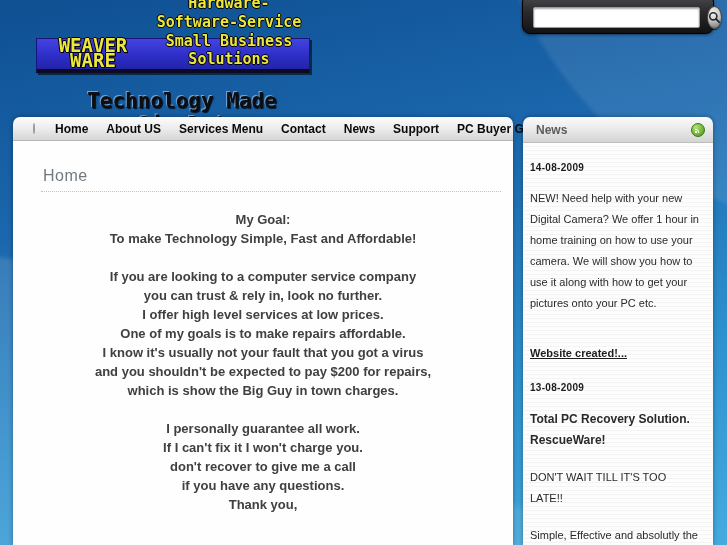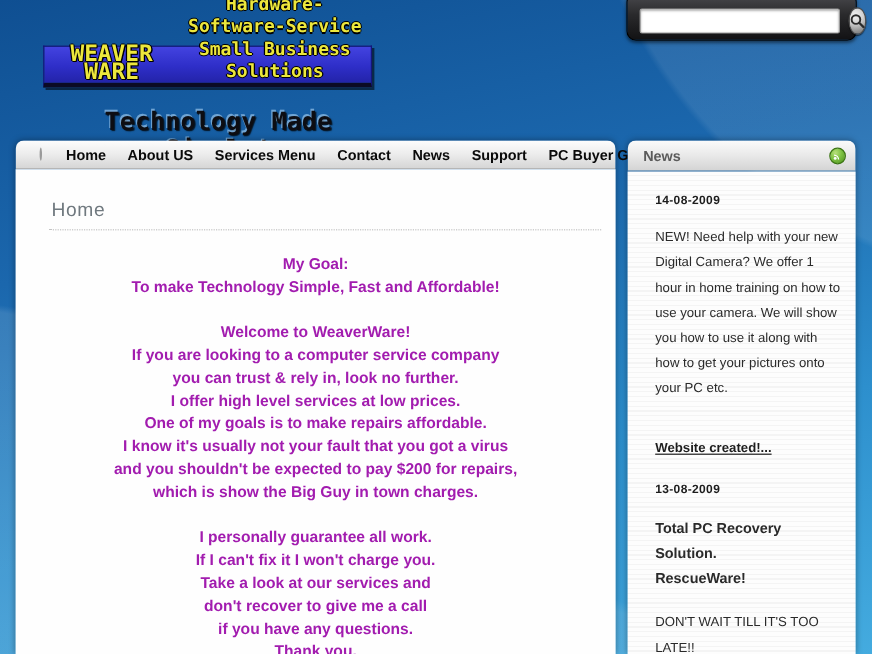"14-08-2009" .side-body { padding: 14px 12px 0 23px -> 14px 12px 0 7px }
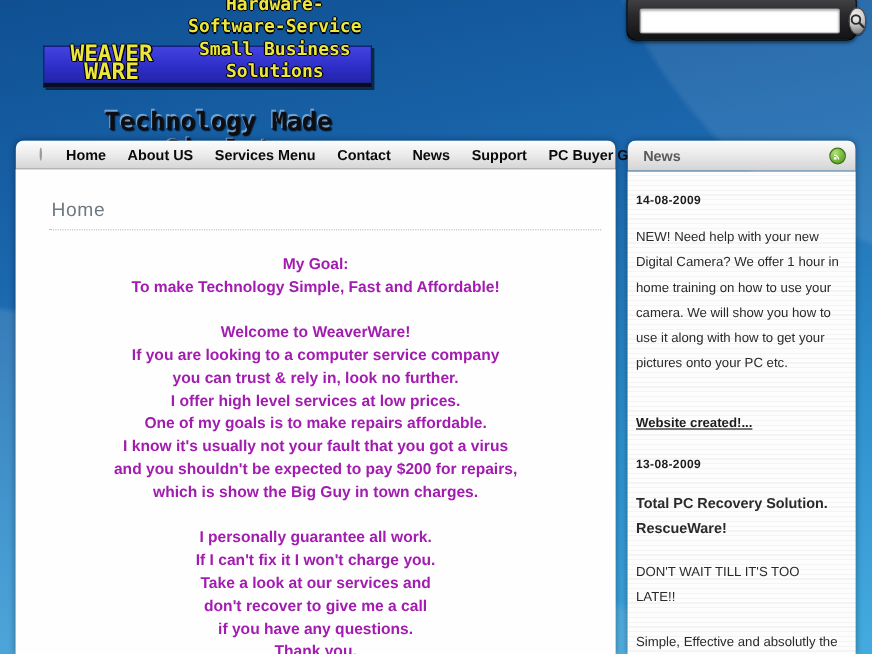"My Goal:" .content-line { color: #a21caf -> #404040 }
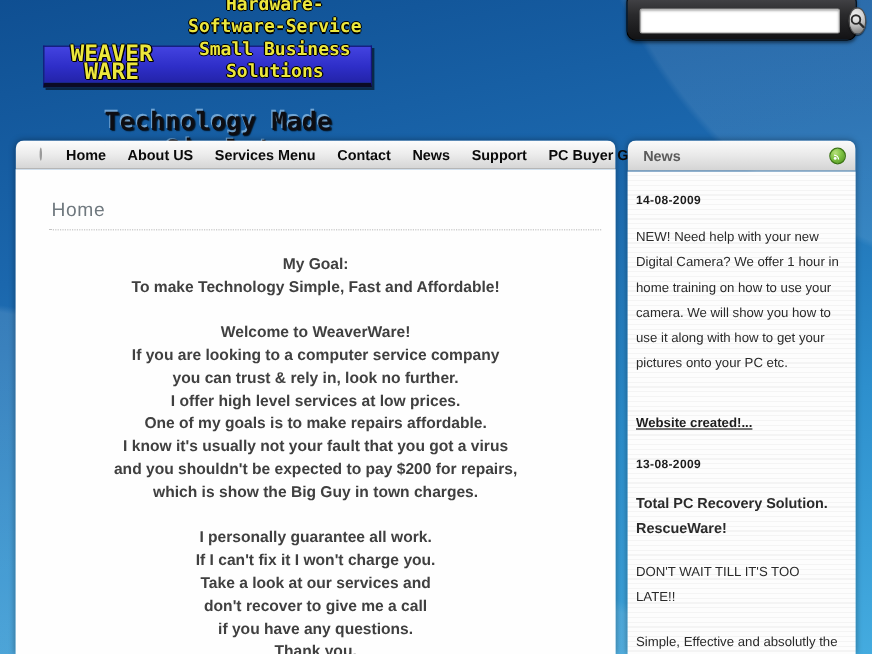"Welcome to WeaverWare!" div.content-line { html: <div>Welcome to WeaverWare!</div> -> none }
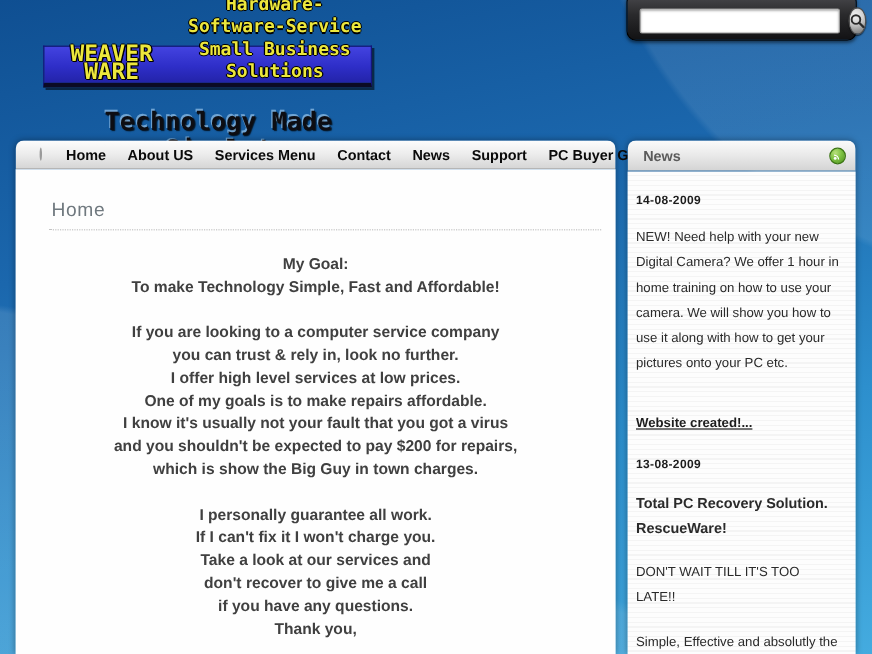"Take a look at our" div.content-line { html: <div>Take a look at our services and</div> -> none }
